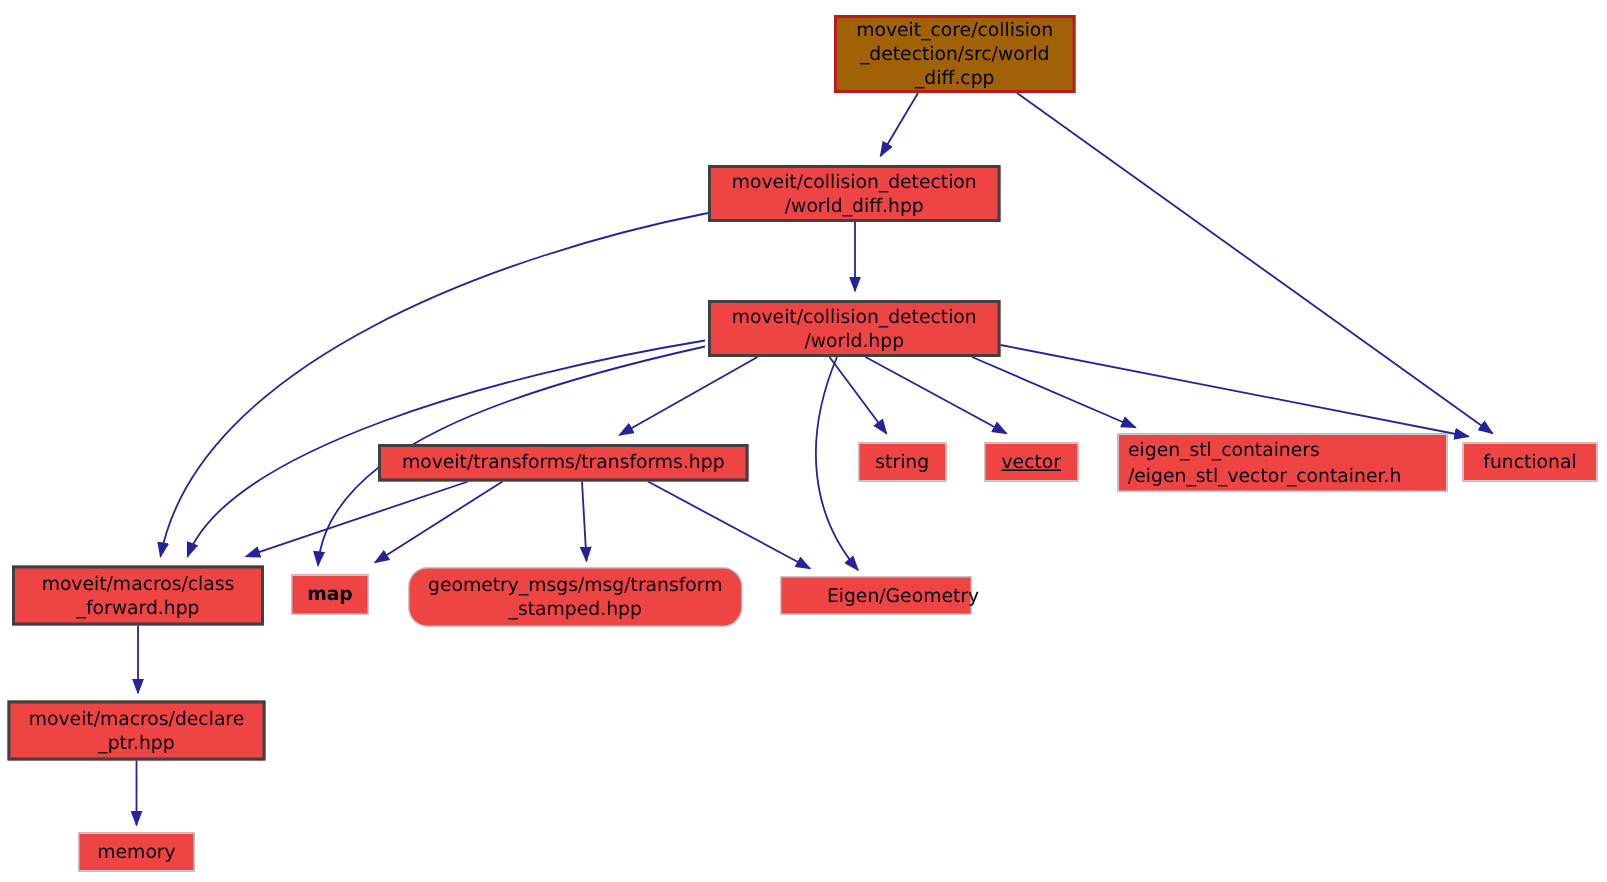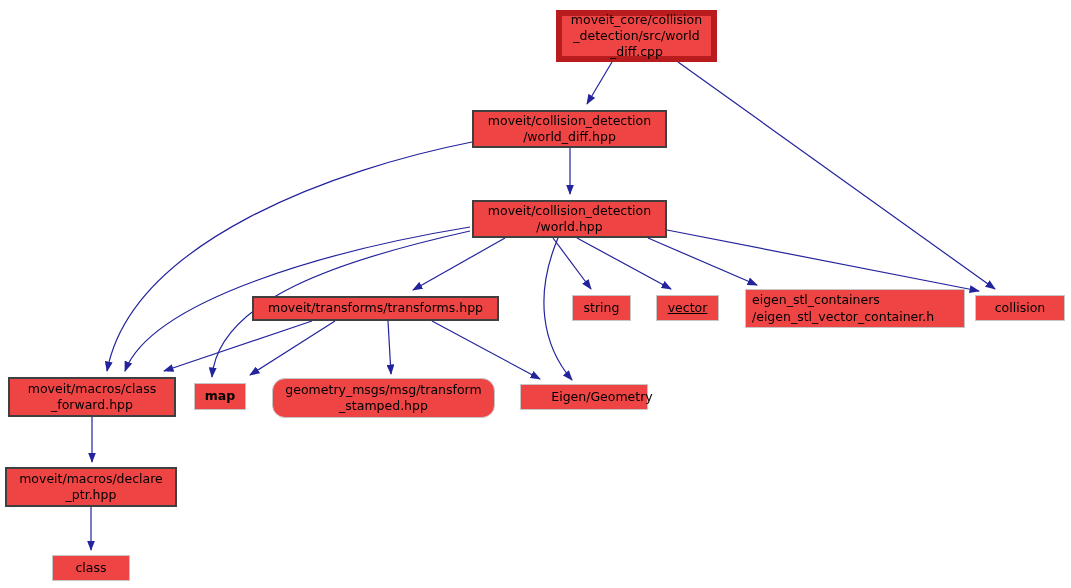"moveit_core/collision" .node.root { background: #ef4444 -> #a16207; border: 6px solid #b91c1c -> 2px solid #b91c1c }
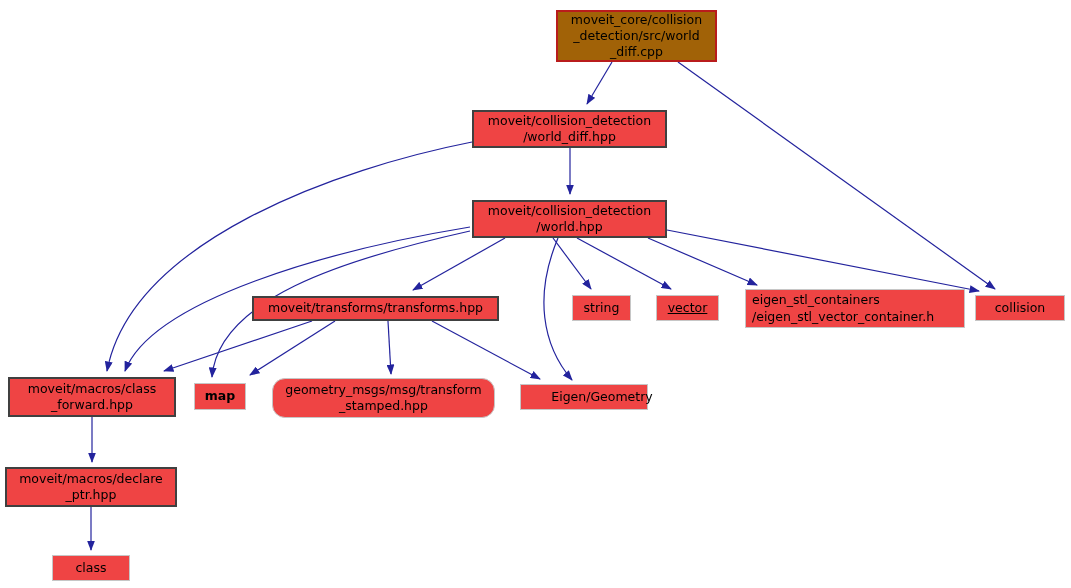"collision" div.node { text: collision -> functional }
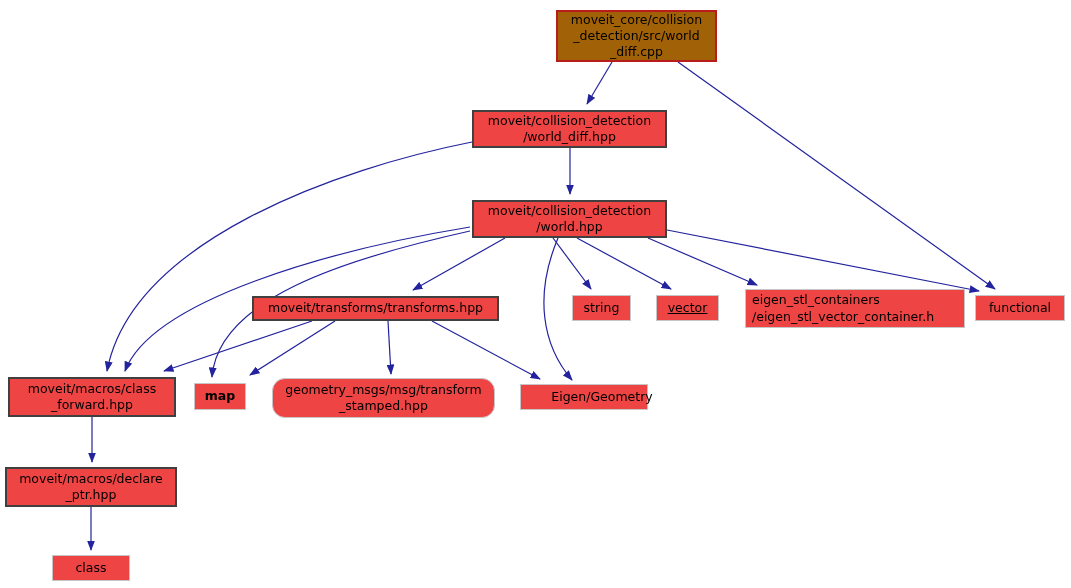"class" div.node { text: class -> memory }
